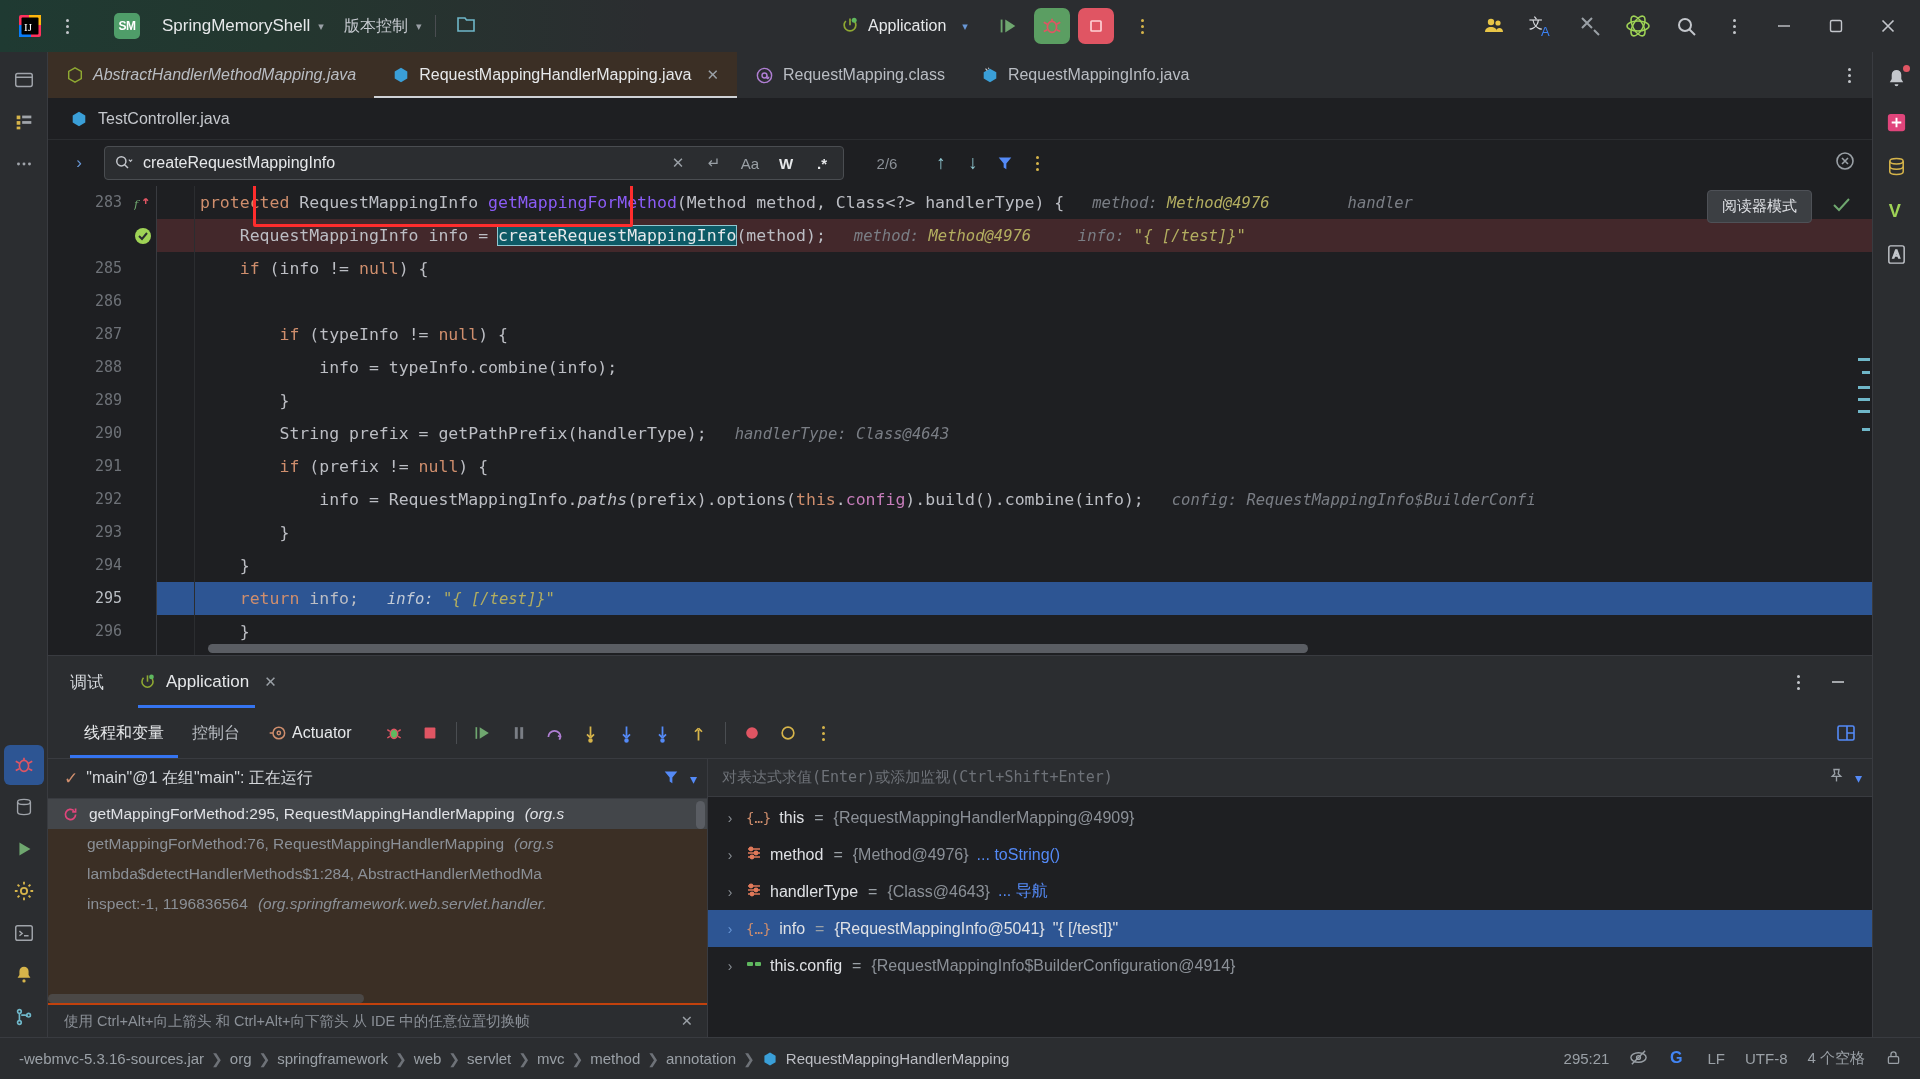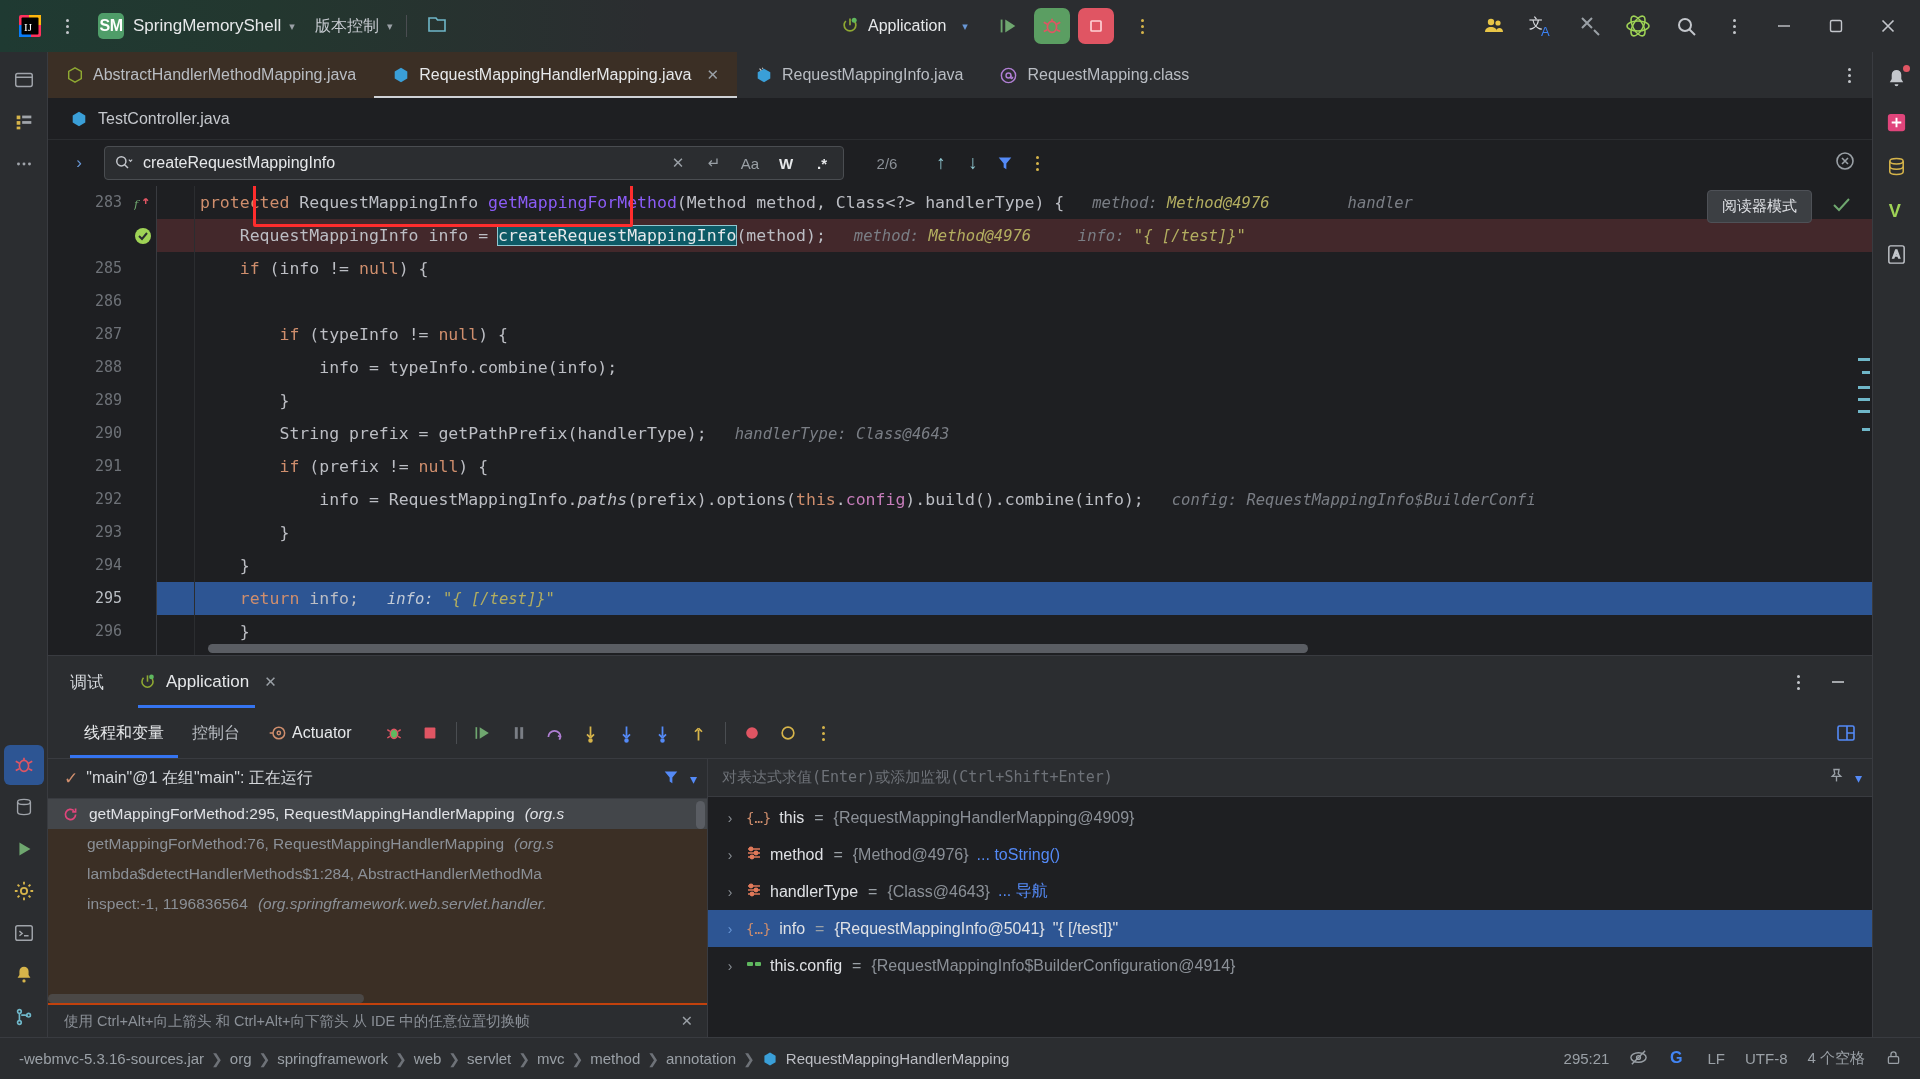"SM" .proj-badge { font-size: 16px -> 12px; margin-left: none -> 16px }
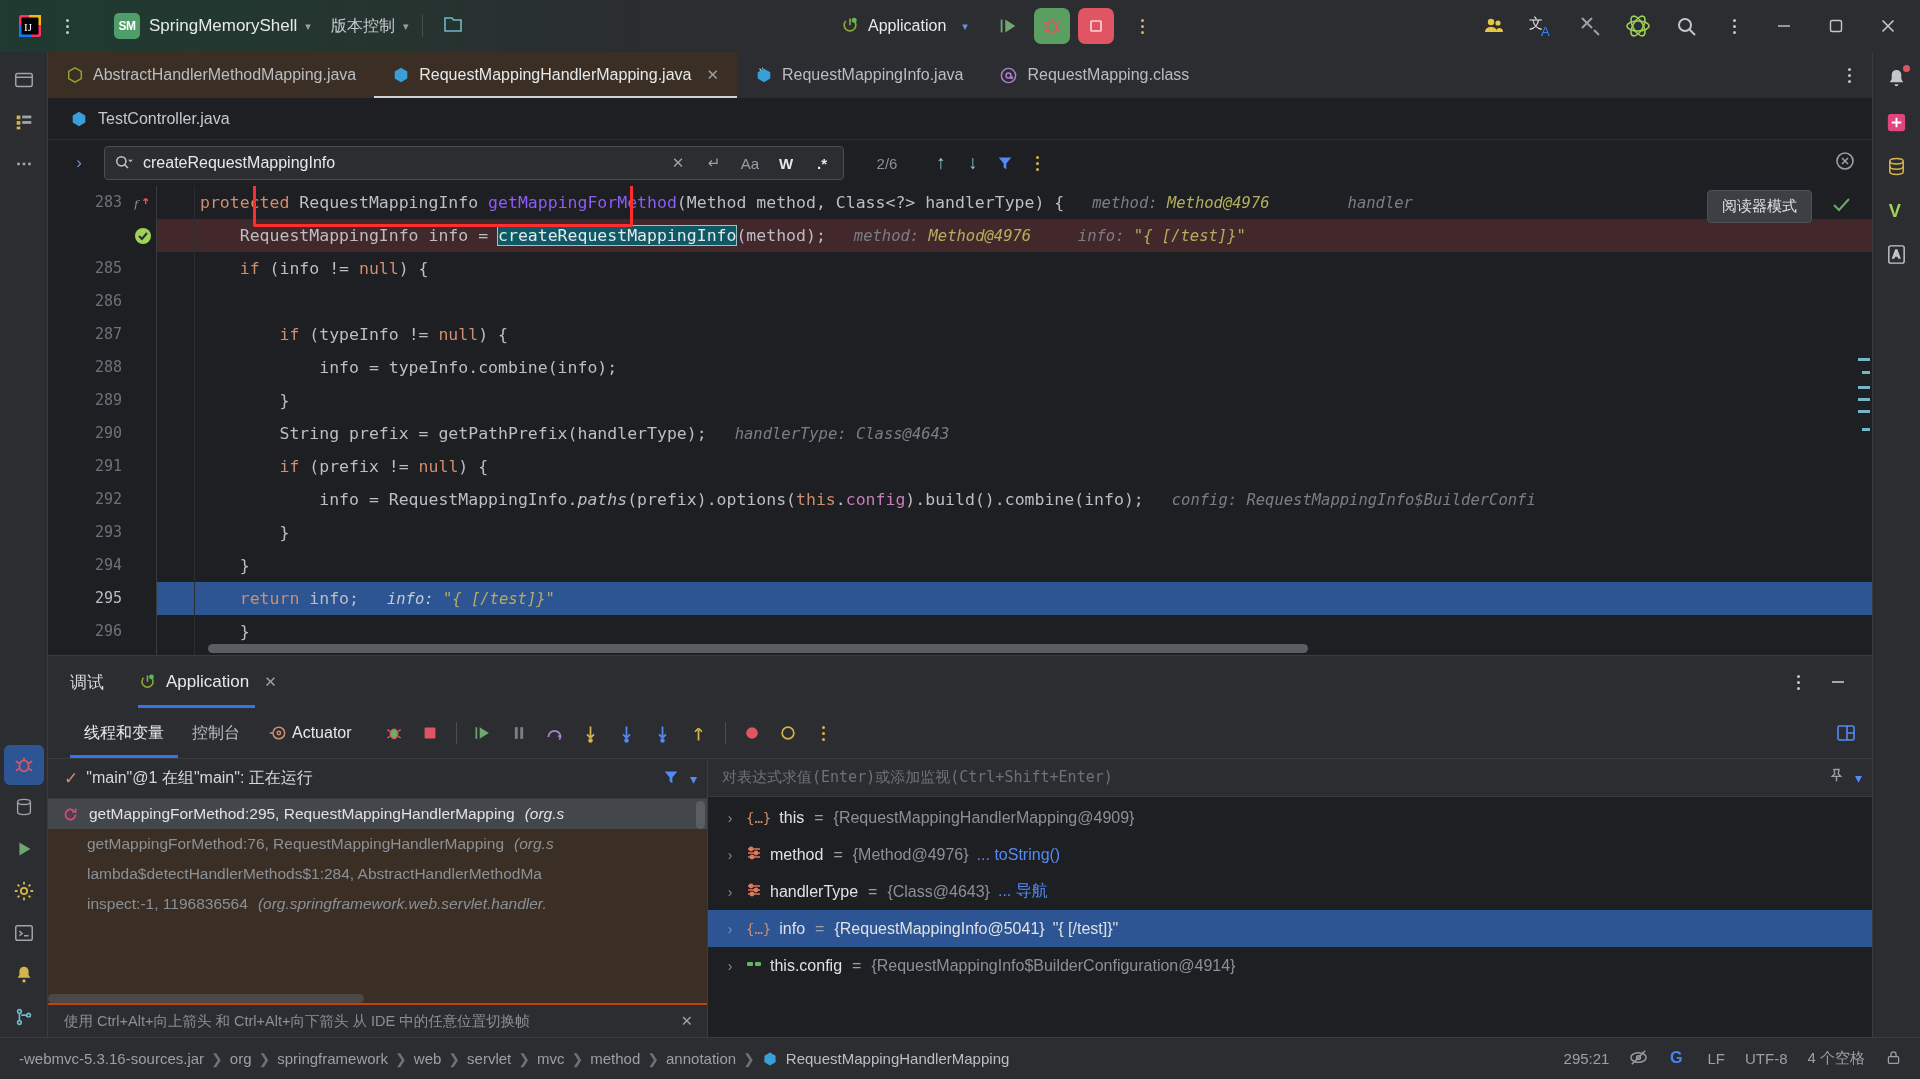"SpringMemoryShell" .proj-name { margin-left: 9px -> 22px }
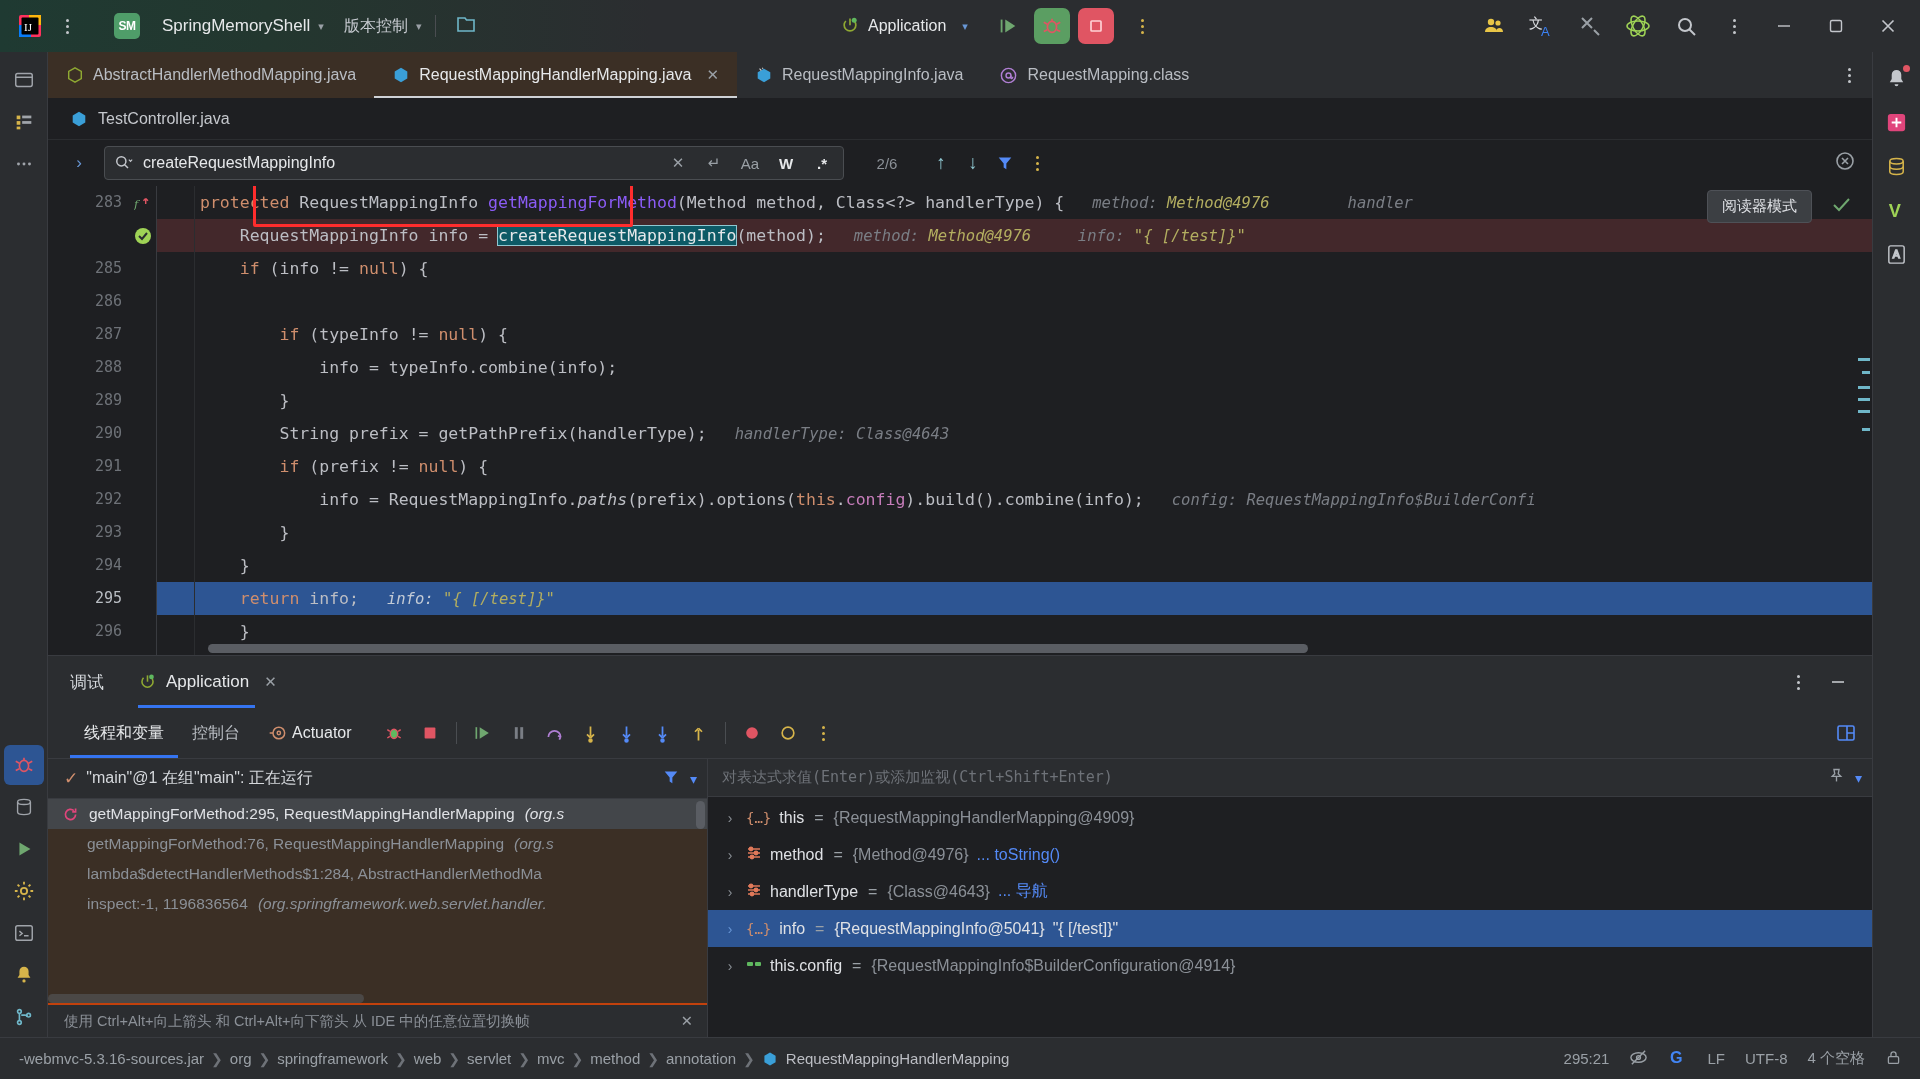"AbstractHandlerMethodMapping.java" .tab.modified { font-style: none -> italic }
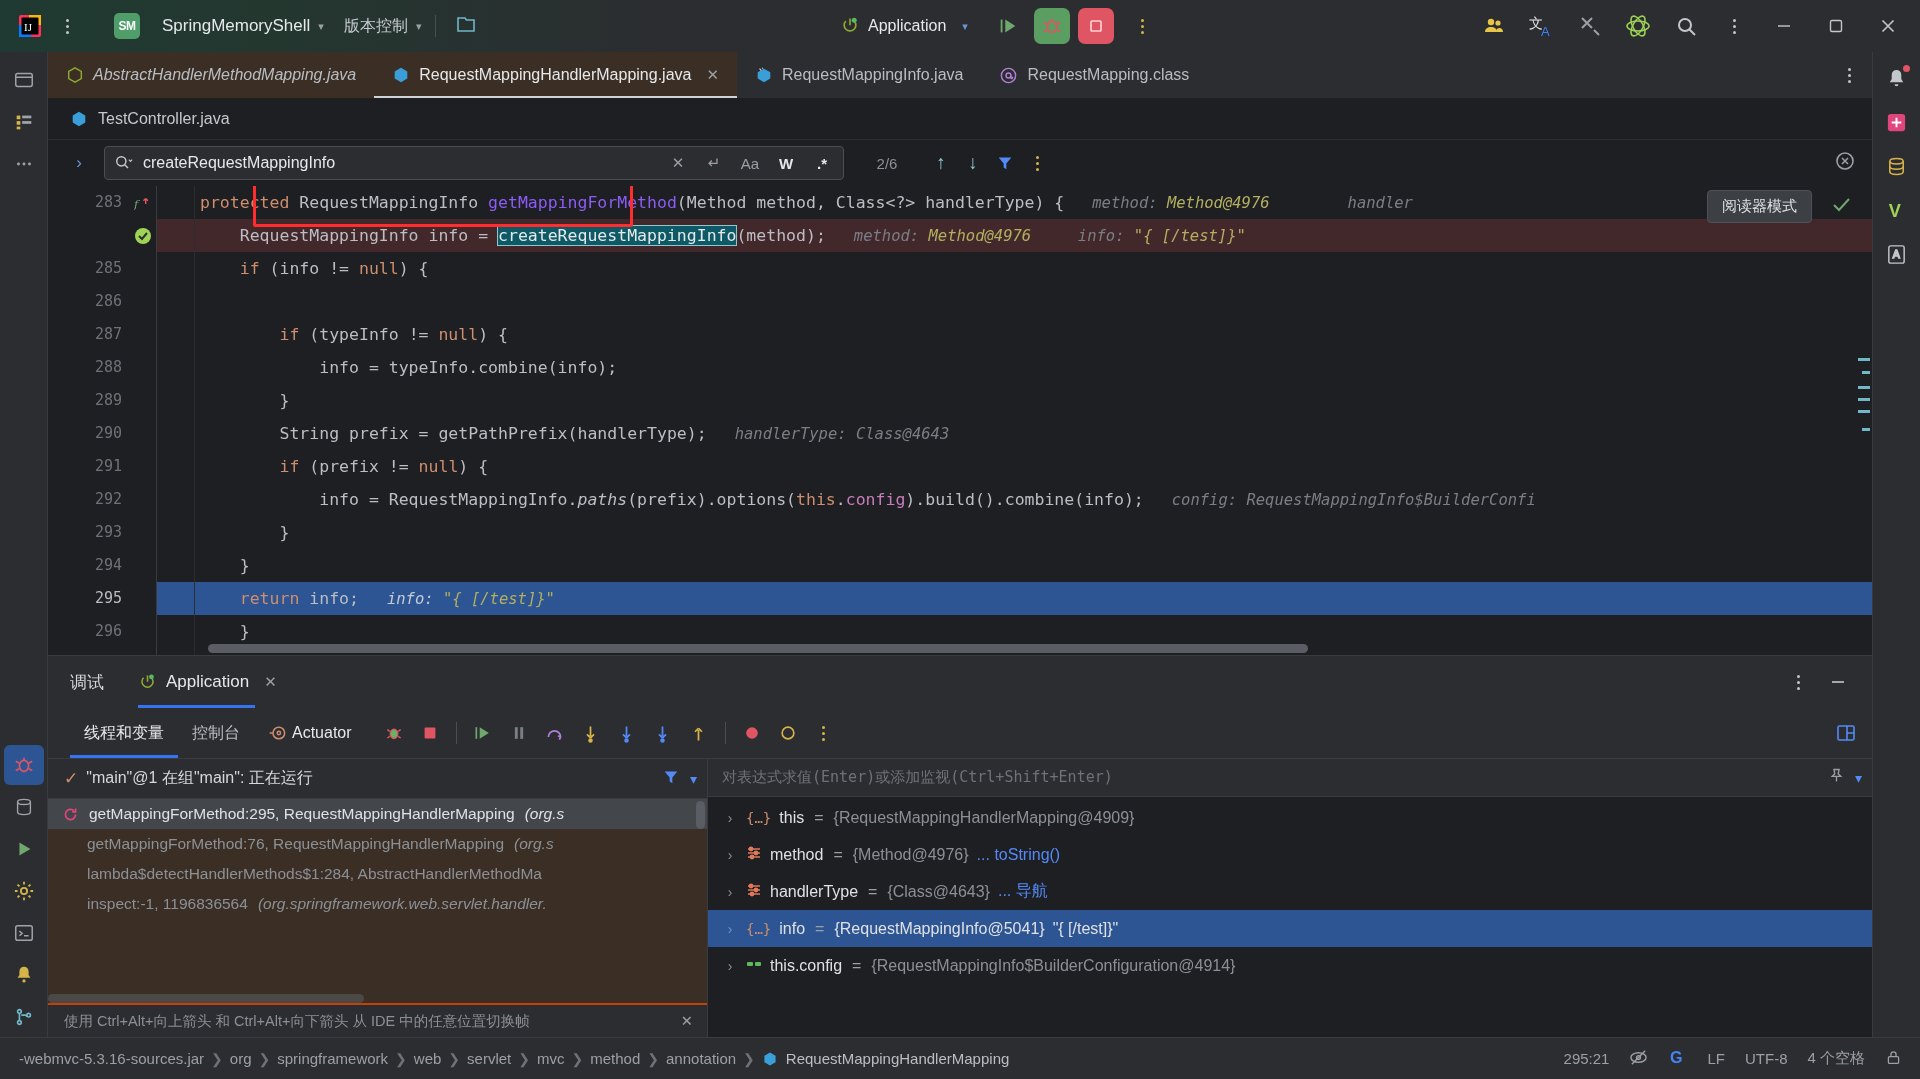"RequestMappingInfo.java" div.tab { order: before "RequestMapping.class" -> after "RequestMapping.class" }
